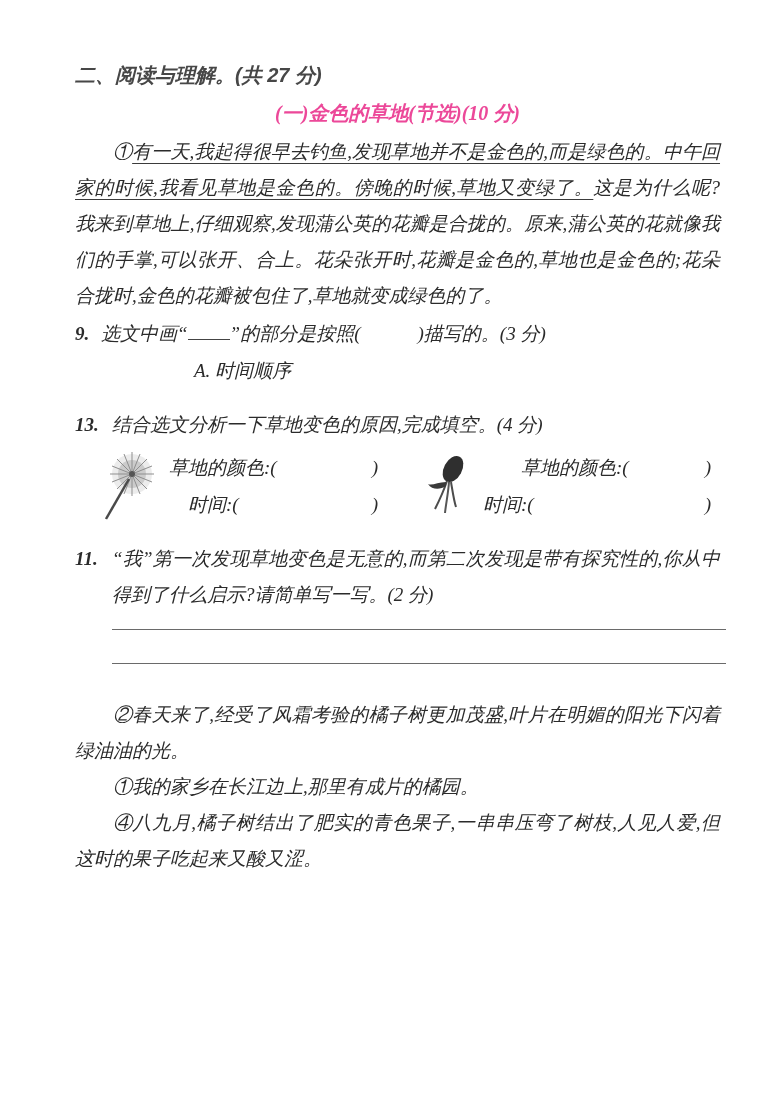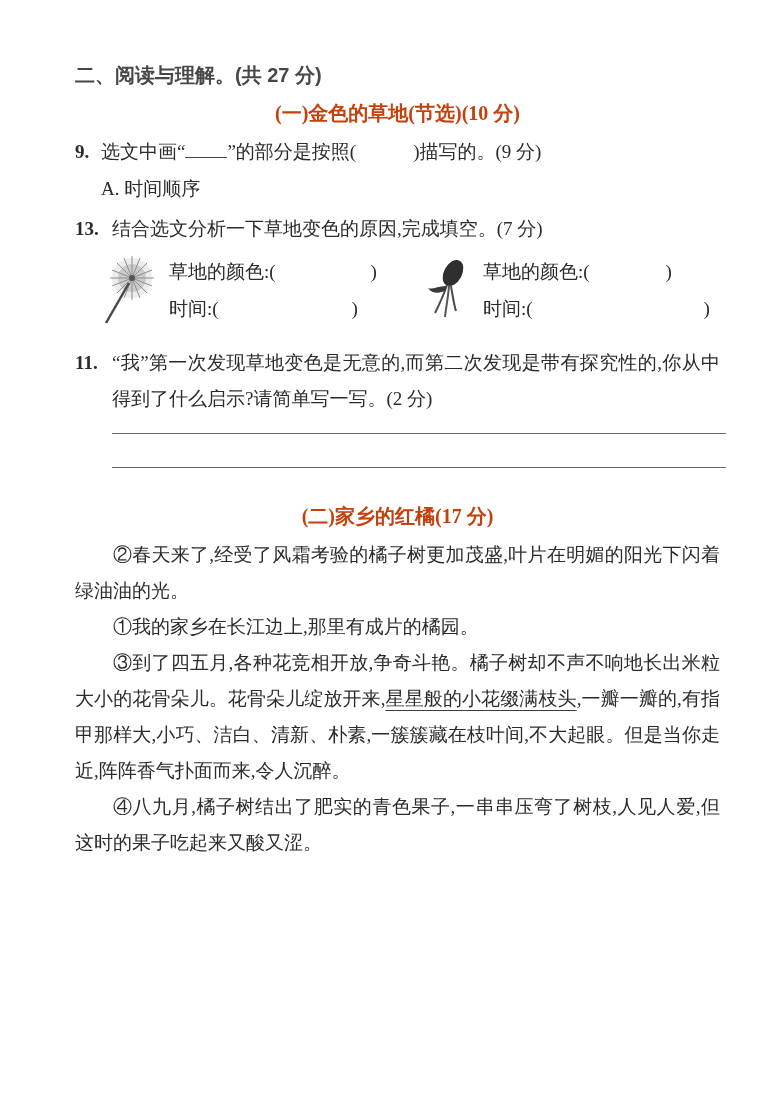"二、阅读与理解。(共 27 分)" .page { font-style: none -> italic }
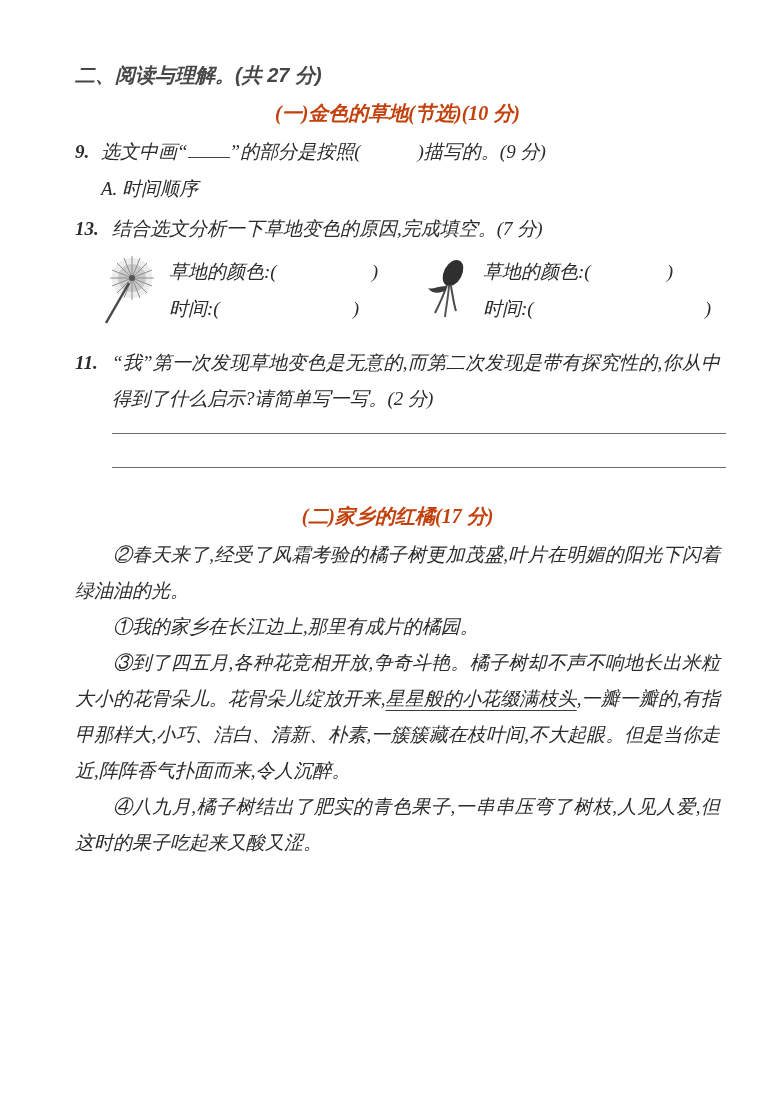"(一)金色的草地(节选)(10 分)" .passage-title { color: #c2410c -> #ec4899 }
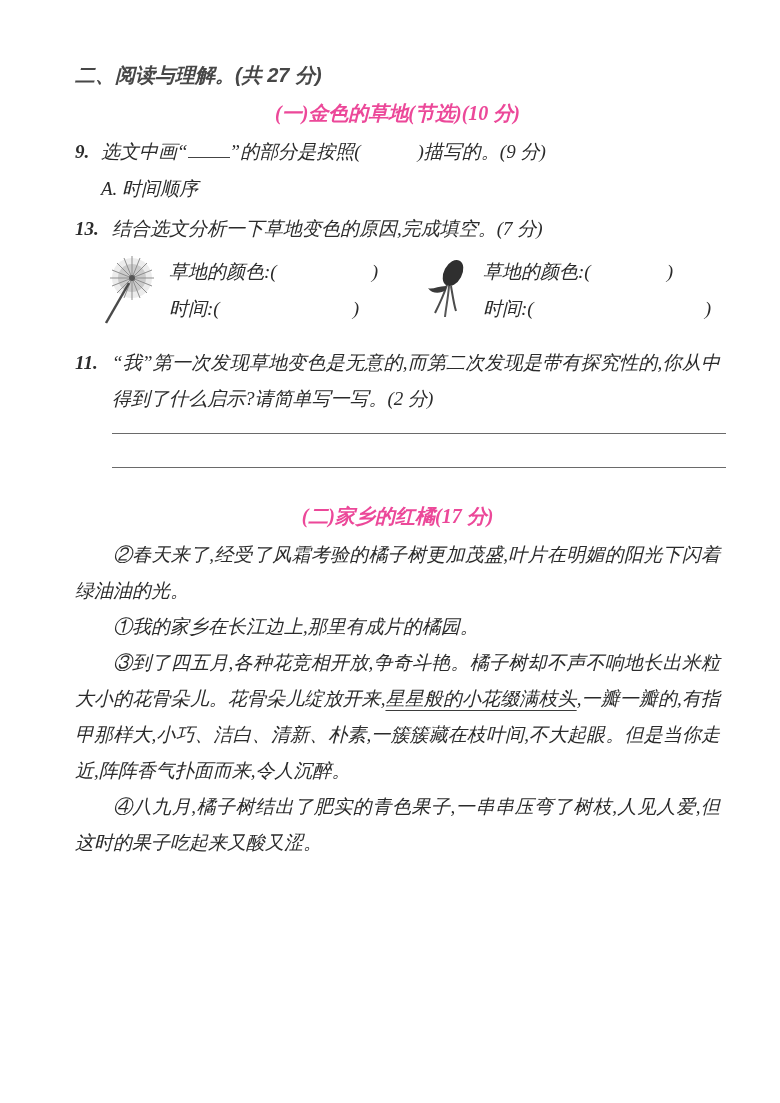"①有一天,我起得很早去钓鱼,发现草地并不是金色的,而是绿色的。中午回家的时候,我" p.para { html: none -> <p><span>①</span><span>有一天,我起得很早去钓鱼,发现草地并不是金色的,而是绿色的。中午回家的时候,我看见草地是金色的。傍晚的时候,草地又变绿了。</span><span>这是为什么呢?我来到草地上,仔细观察,发现蒲公英的花瓣是合拢的。原来,蒲公英的花就像我们的手掌,可以张开、合上。花朵张开时,花瓣是金色的,草地也是金色的;花朵合拢时,金色的花瓣被包住了,草地就变成绿色的了。</span></p> }
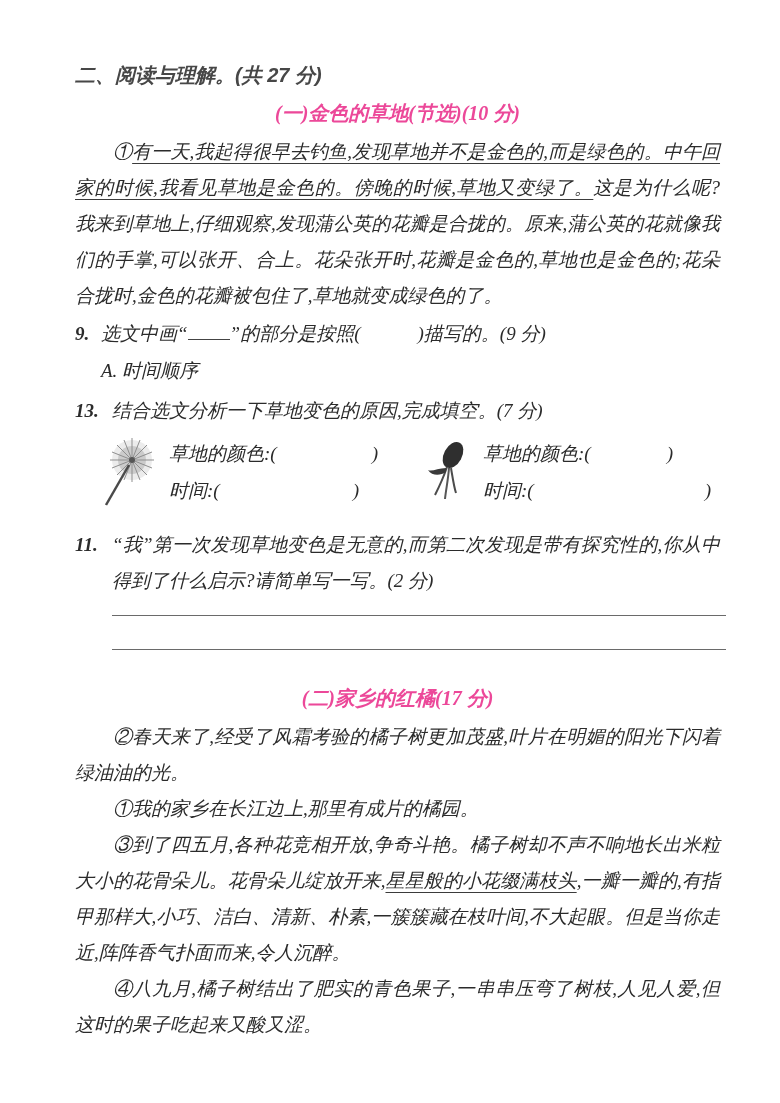"”的部分是按照( )描写的。(9 分)" span { text: 9 -> 3 }
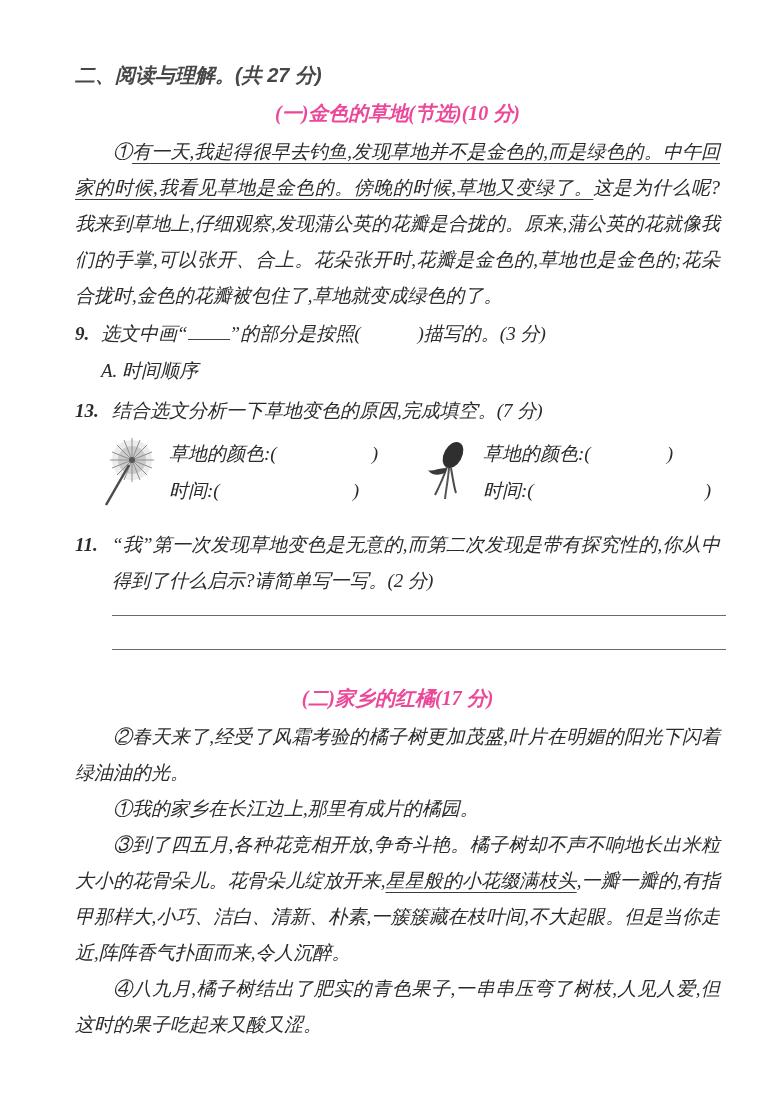"A. 时间顺序" .options { margin: 1px 0 4px 26px -> 1px 0 18px 26px; text-align: none -> right }
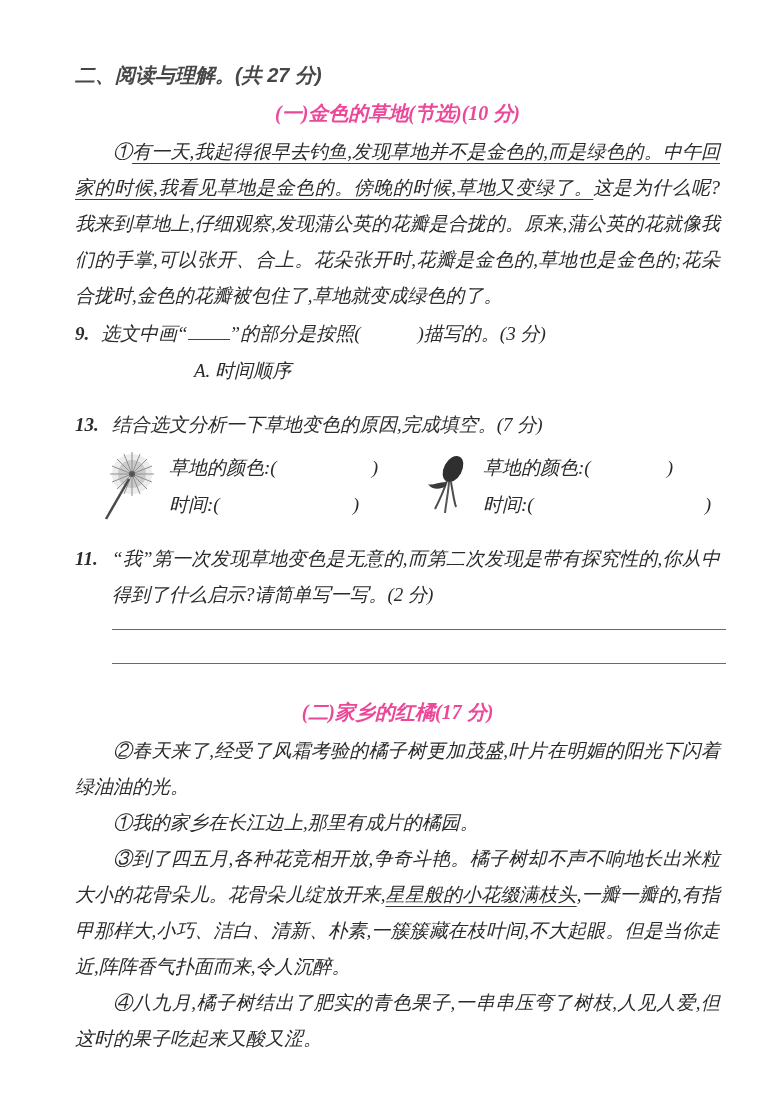"结合选文分析一下草地变色的原因,完成填空。(7 分)" span.q-body { text: 7 -> 4 }
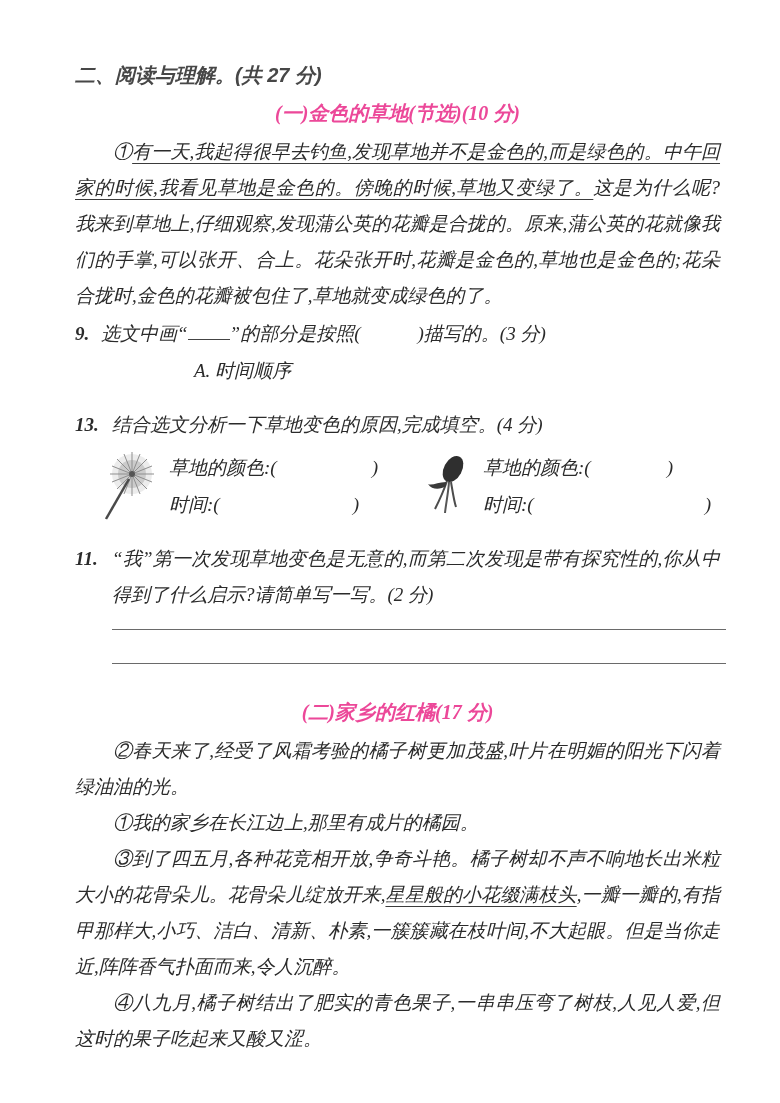"草地的颜色:( )" .fill-group { text-align: none -> right }
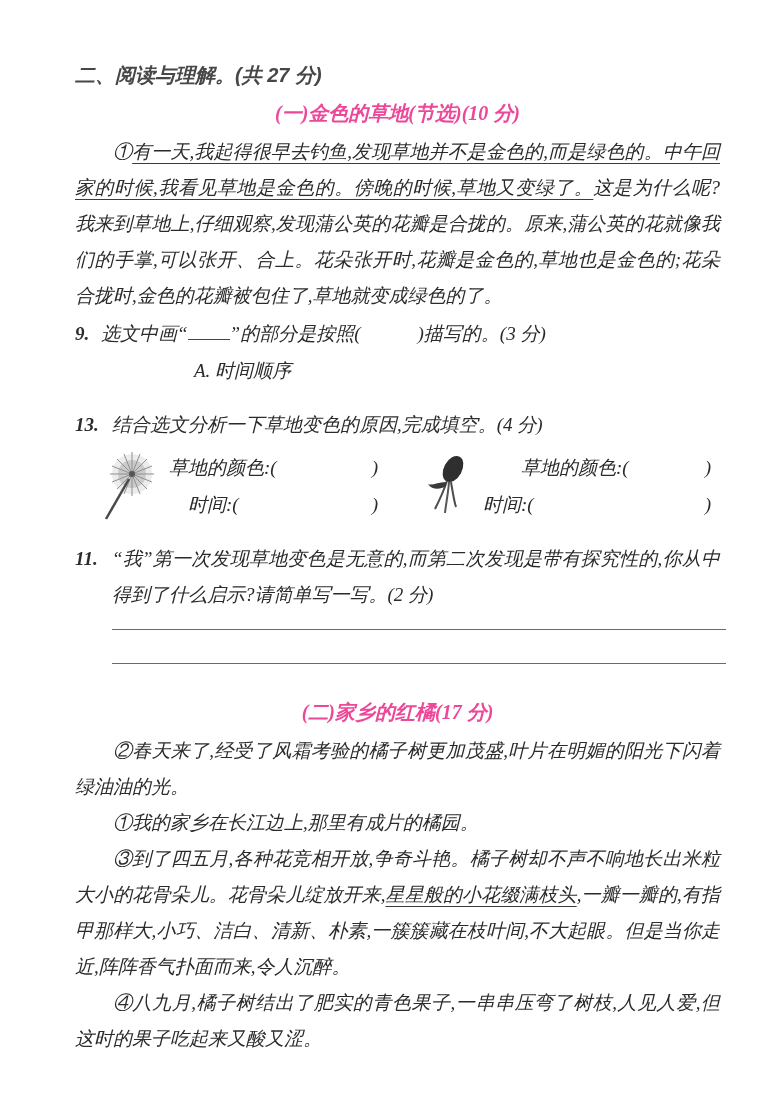"(二)家乡的红橘(17 分)" div.passage-title { html: <div>(二)家乡的红橘(17 分)</div> -> none }
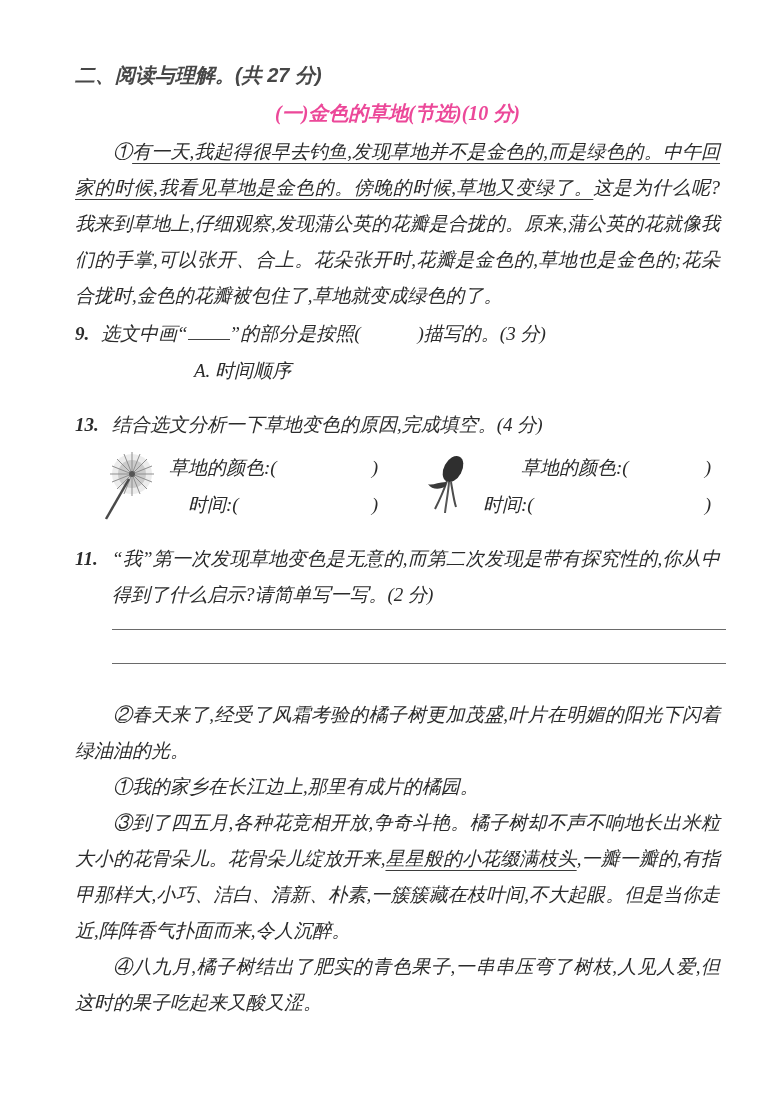"③到了四五月,各种花竞相开放,争奇斗艳。橘子树却不声不响地长出米粒大小的花骨朵儿" p.para { html: <p><span>③到了四五月,各种花竞相开放,争奇斗艳。橘子树却不声不响地长出米粒大小的花骨朵儿。花骨朵儿绽放开来,</span><span>星星般的小花缀满枝头</span><span>,一瓣一瓣的,有指甲那样大,小巧、洁白、清新、朴素,一簇簇藏在枝叶间,不大起眼。但是当你走近,阵阵香气扑面而来,令人沉醉。</span></p> -> none }
